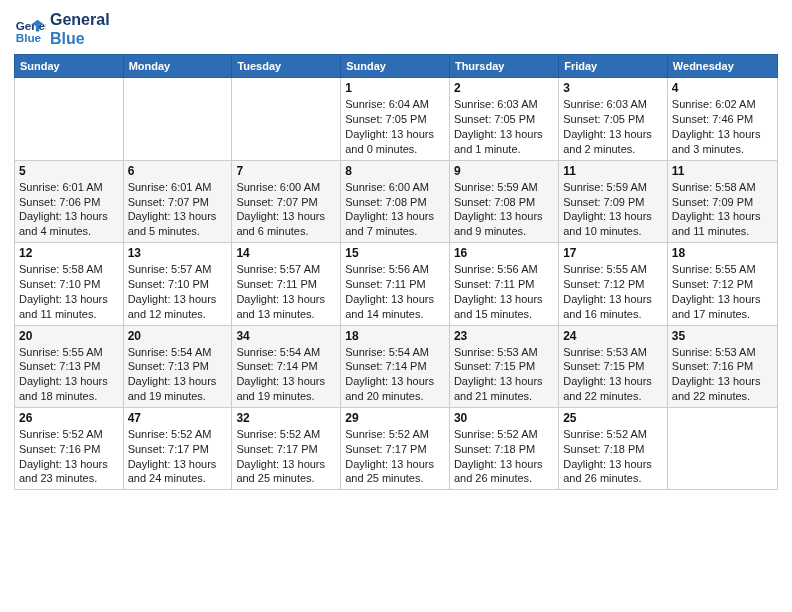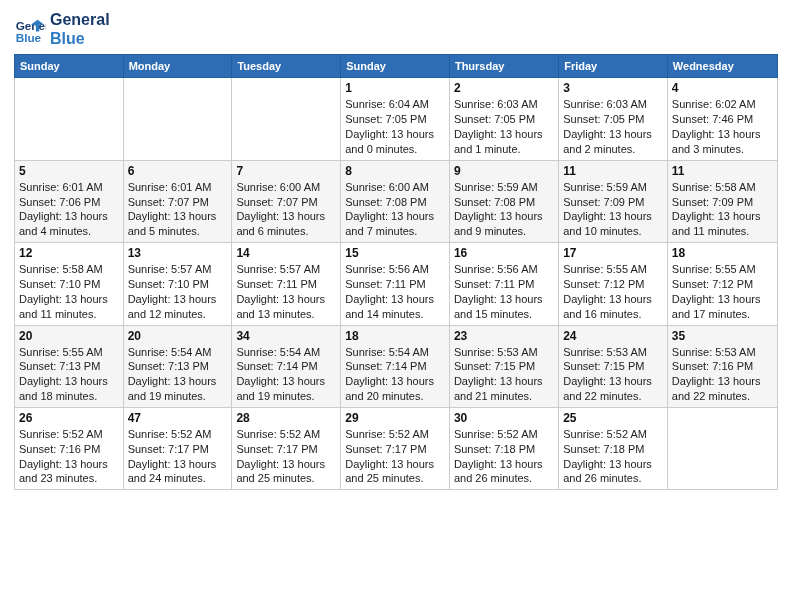"28" div.day-num { text: 28 -> 32 }
